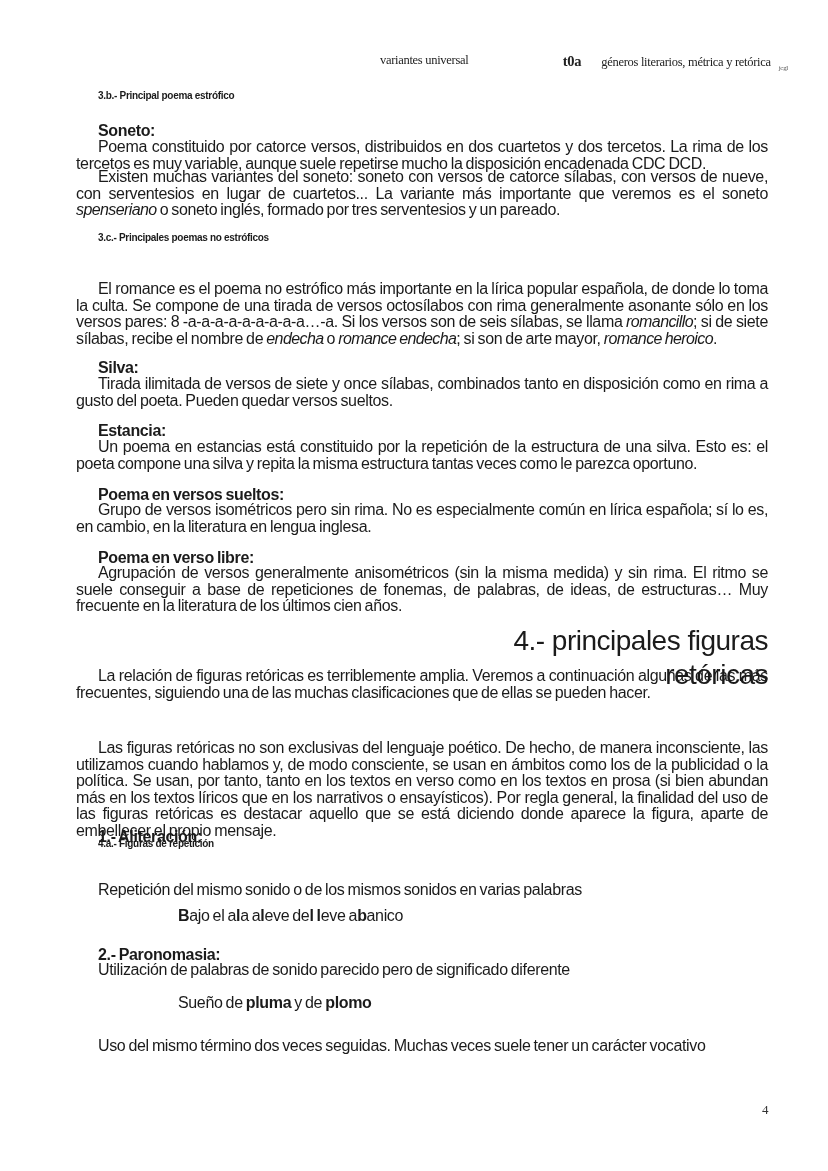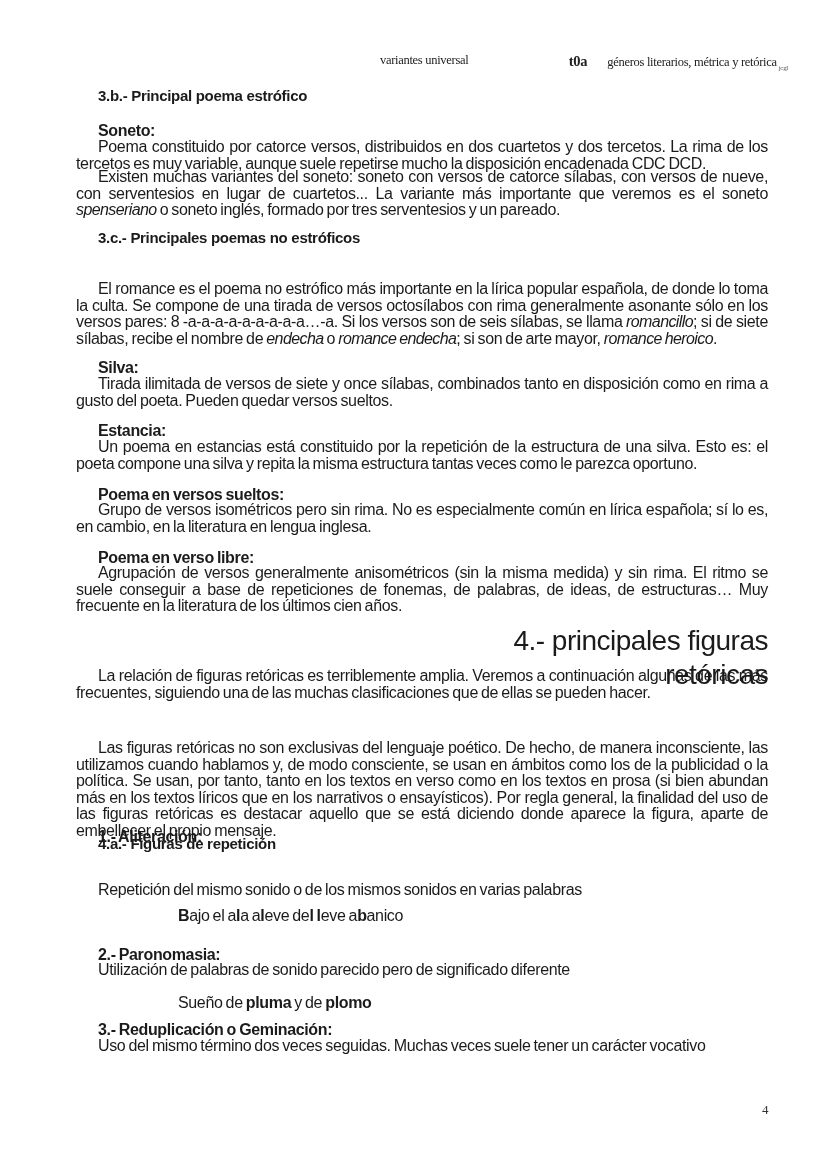"jcgl" .hdr-right sub { margin-left: 2px -> 8px }
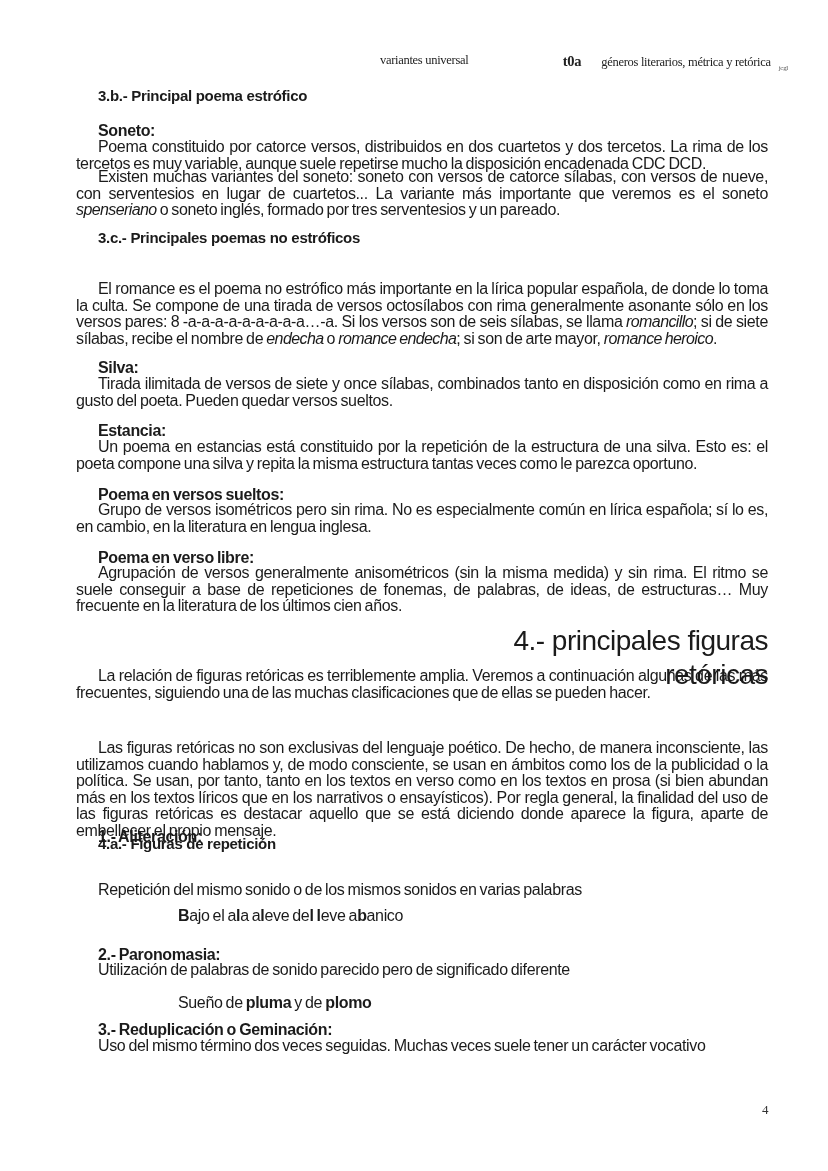"3.b.- Principal poema estrófico" .h2 { font-size: 15px -> 10px }
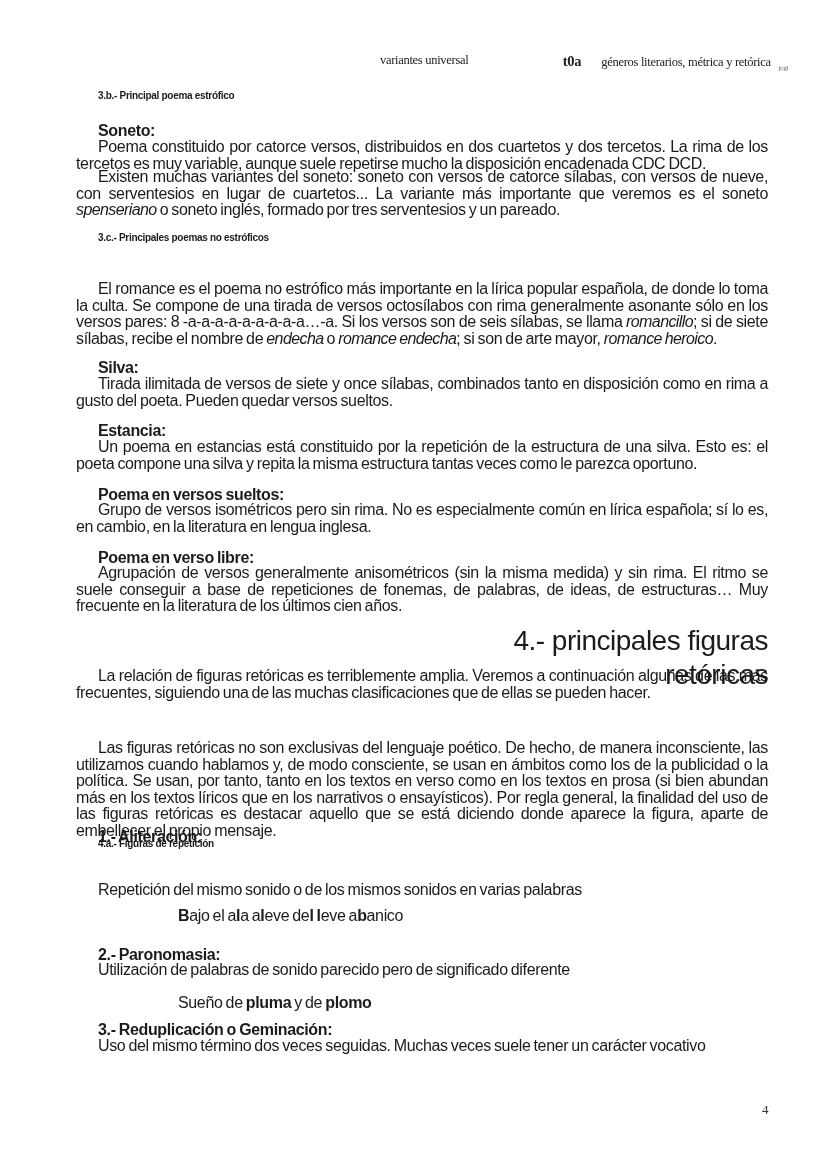"3.- Reduplicación o Geminación:" p.blk { html: <p>3.- Reduplicación o Geminación:</p> -> none }
